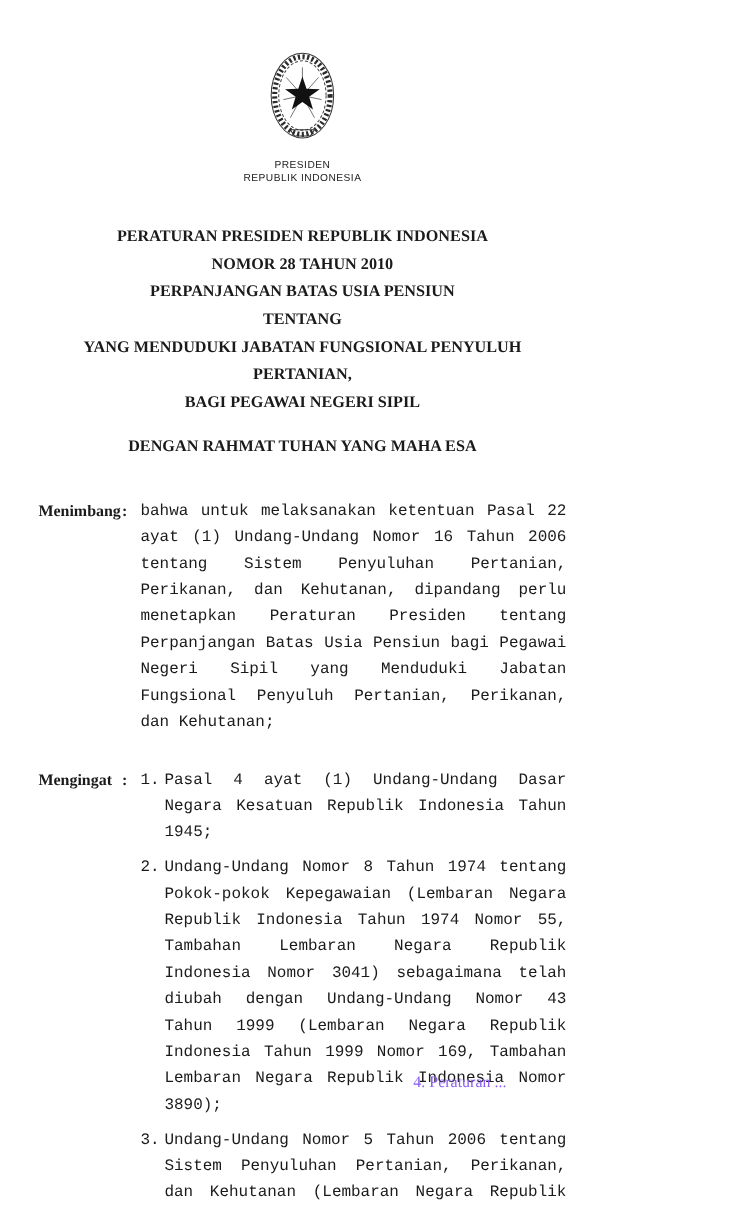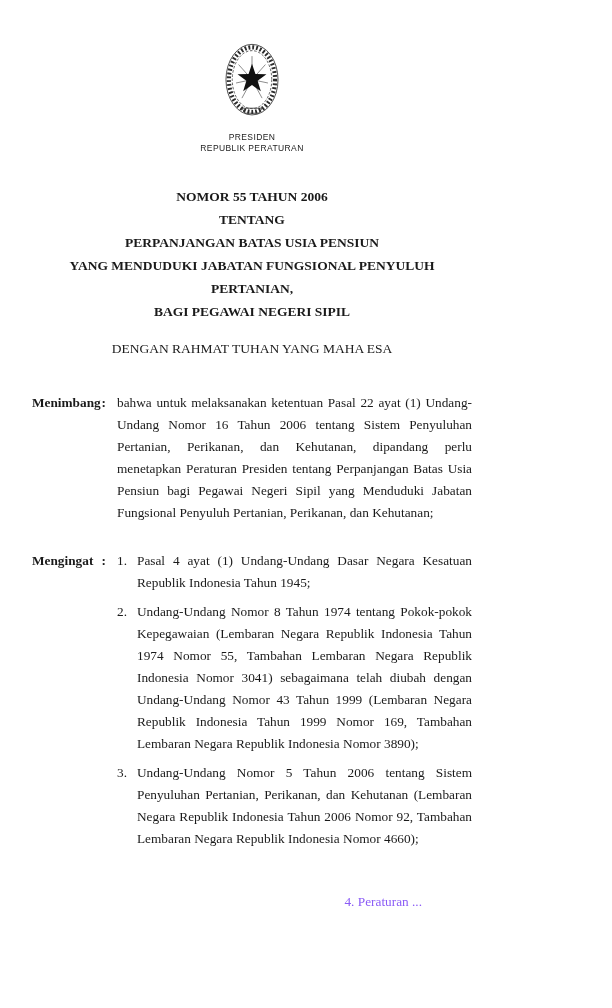"REPUBLIK PERATURAN" div { text: PERATURAN -> INDONESIA }
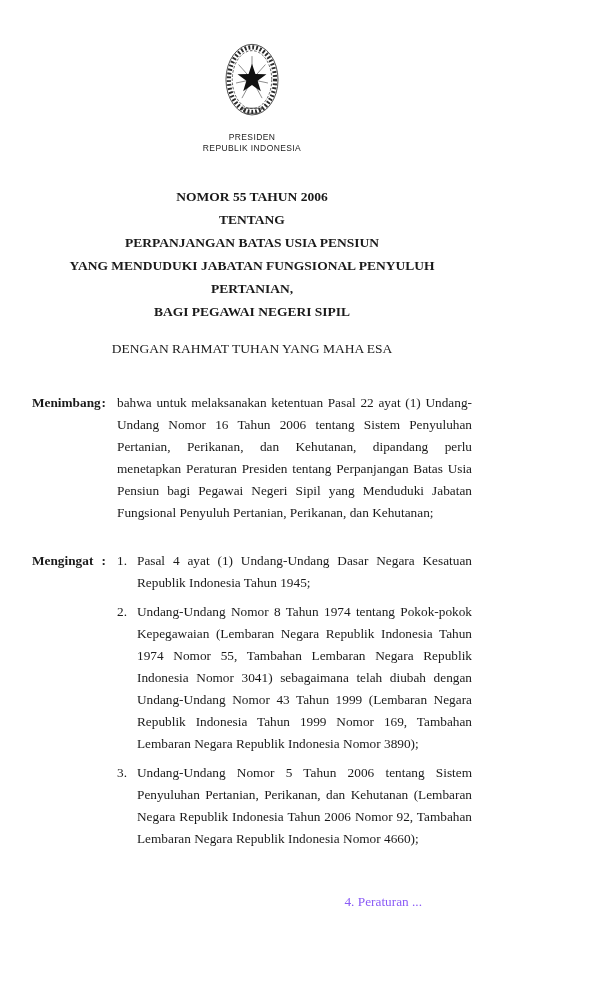"PERATURAN PRESIDEN REPUBLIK INDONESIA" div { html: none -> <div>PERATURAN PRESIDEN REPUBLIK INDONESIA</div> }
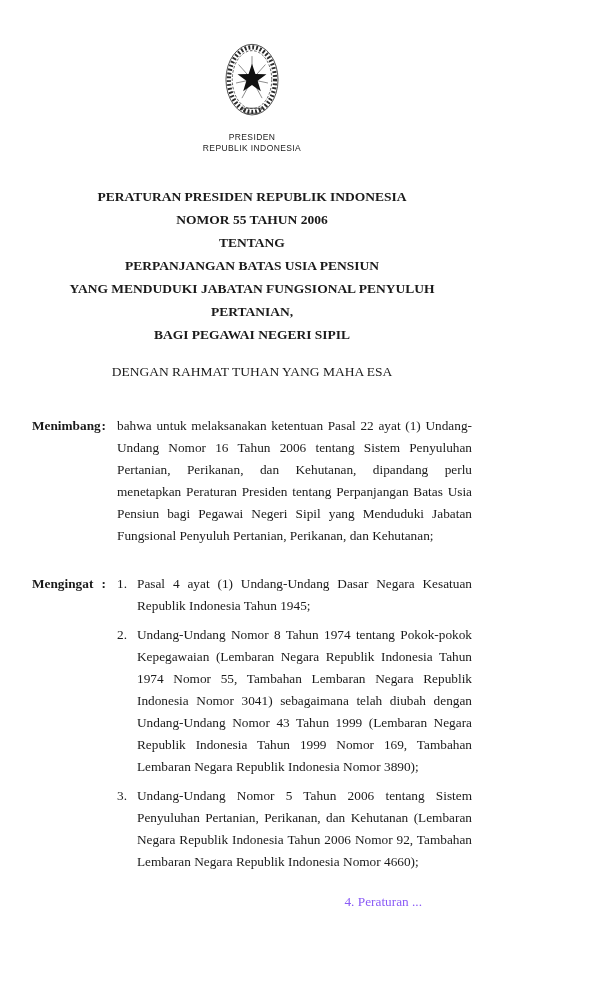"NOMOR 55 TAHUN 2006" div { text: 55 TAHUN 2006 -> 28 TAHUN 2010 }
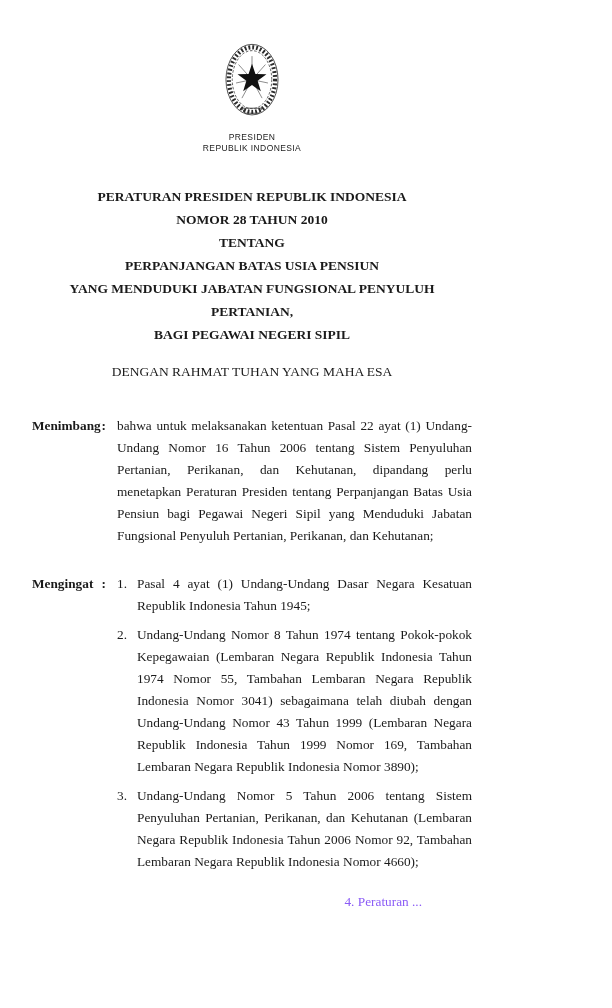"TENTANG" div { order: before "PERPANJANGAN BATAS USIA PENSIUN" -> after "PERPANJANGAN BATAS USIA PENSIUN" }
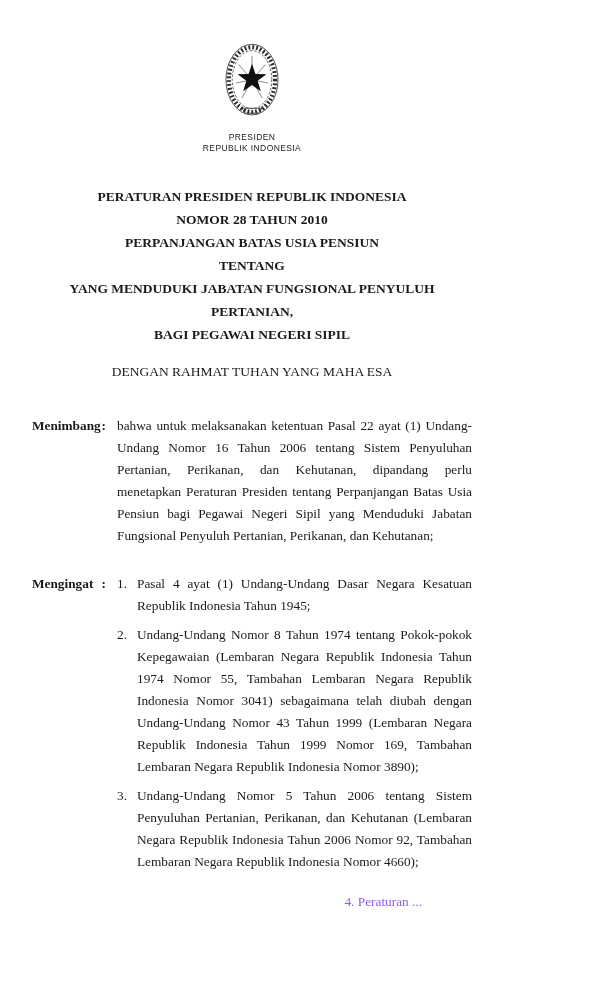"DENGAN RAHMAT TUHAN YANG MAHA" .invocation { font-weight: normal -> bold }
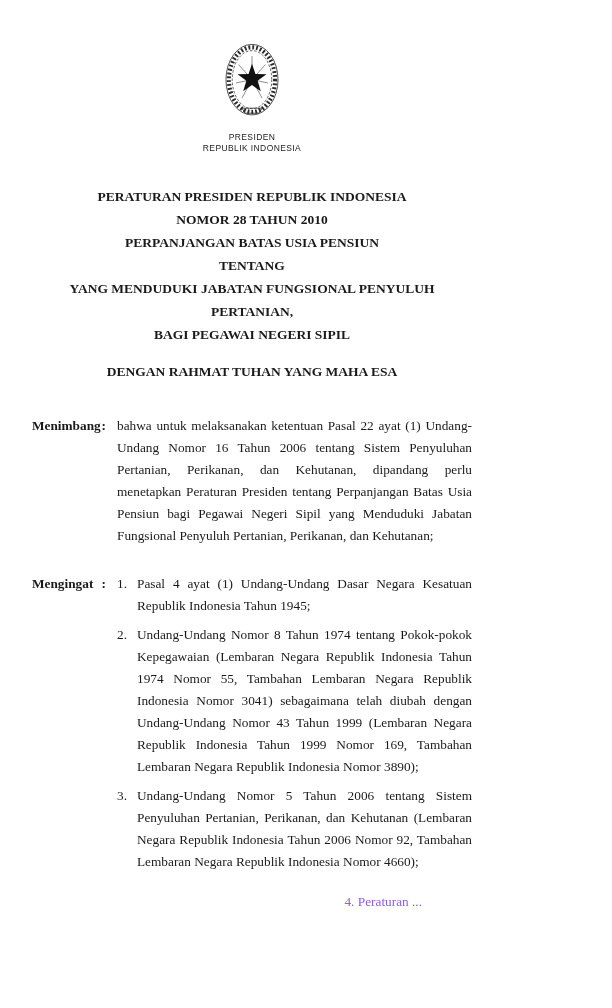"bahwa untuk melaksanakan ketentuan Pasal" .section-body { font-family: none -> Liberation Mono, monospace }
